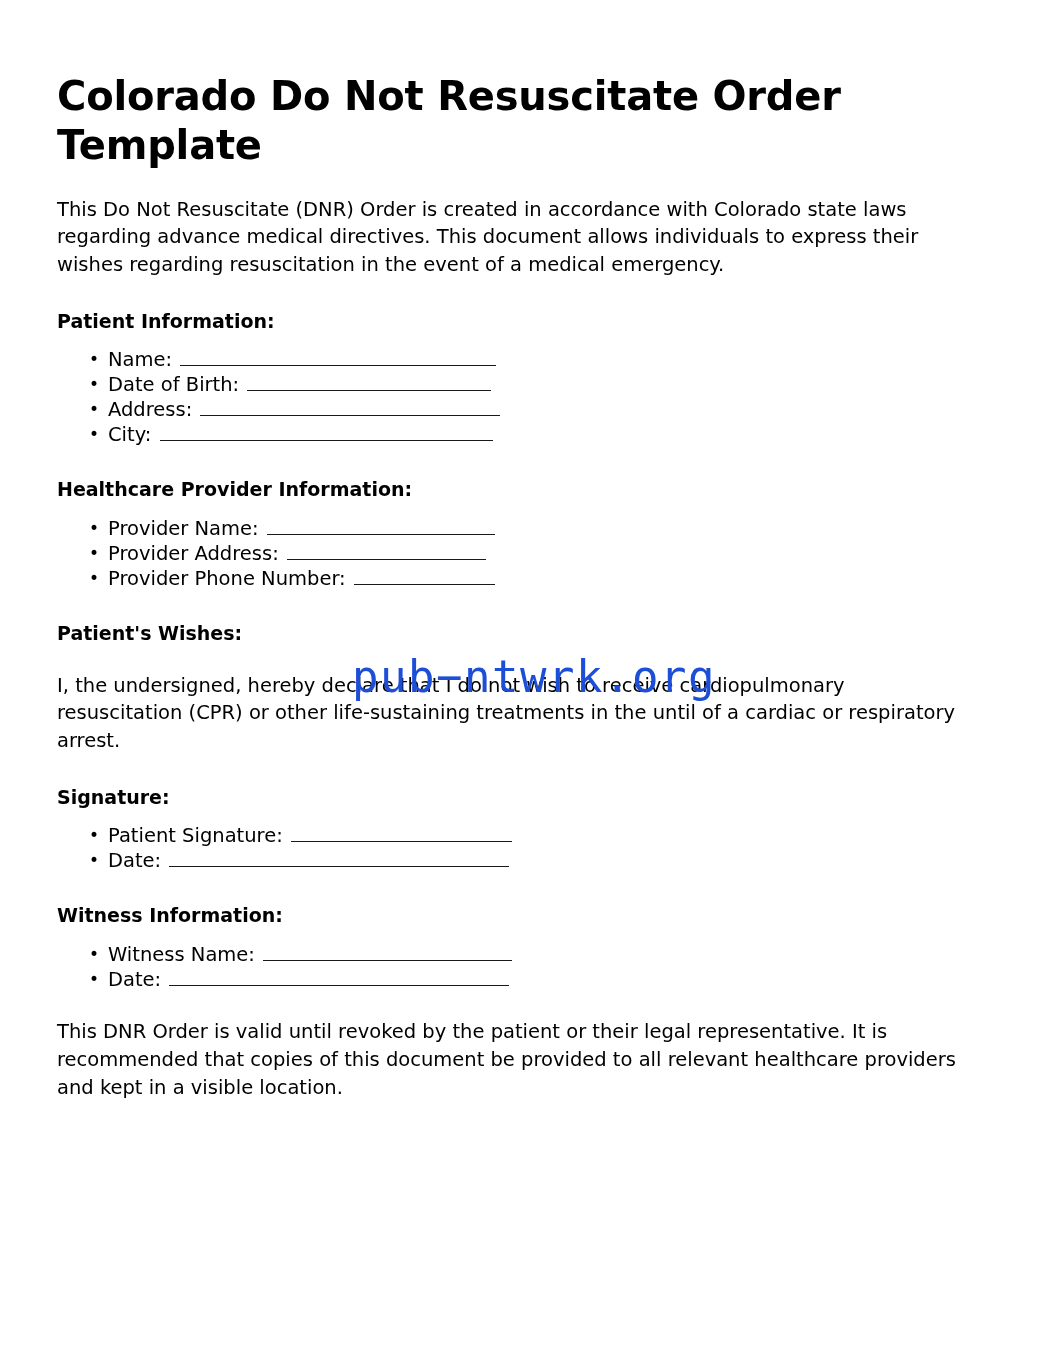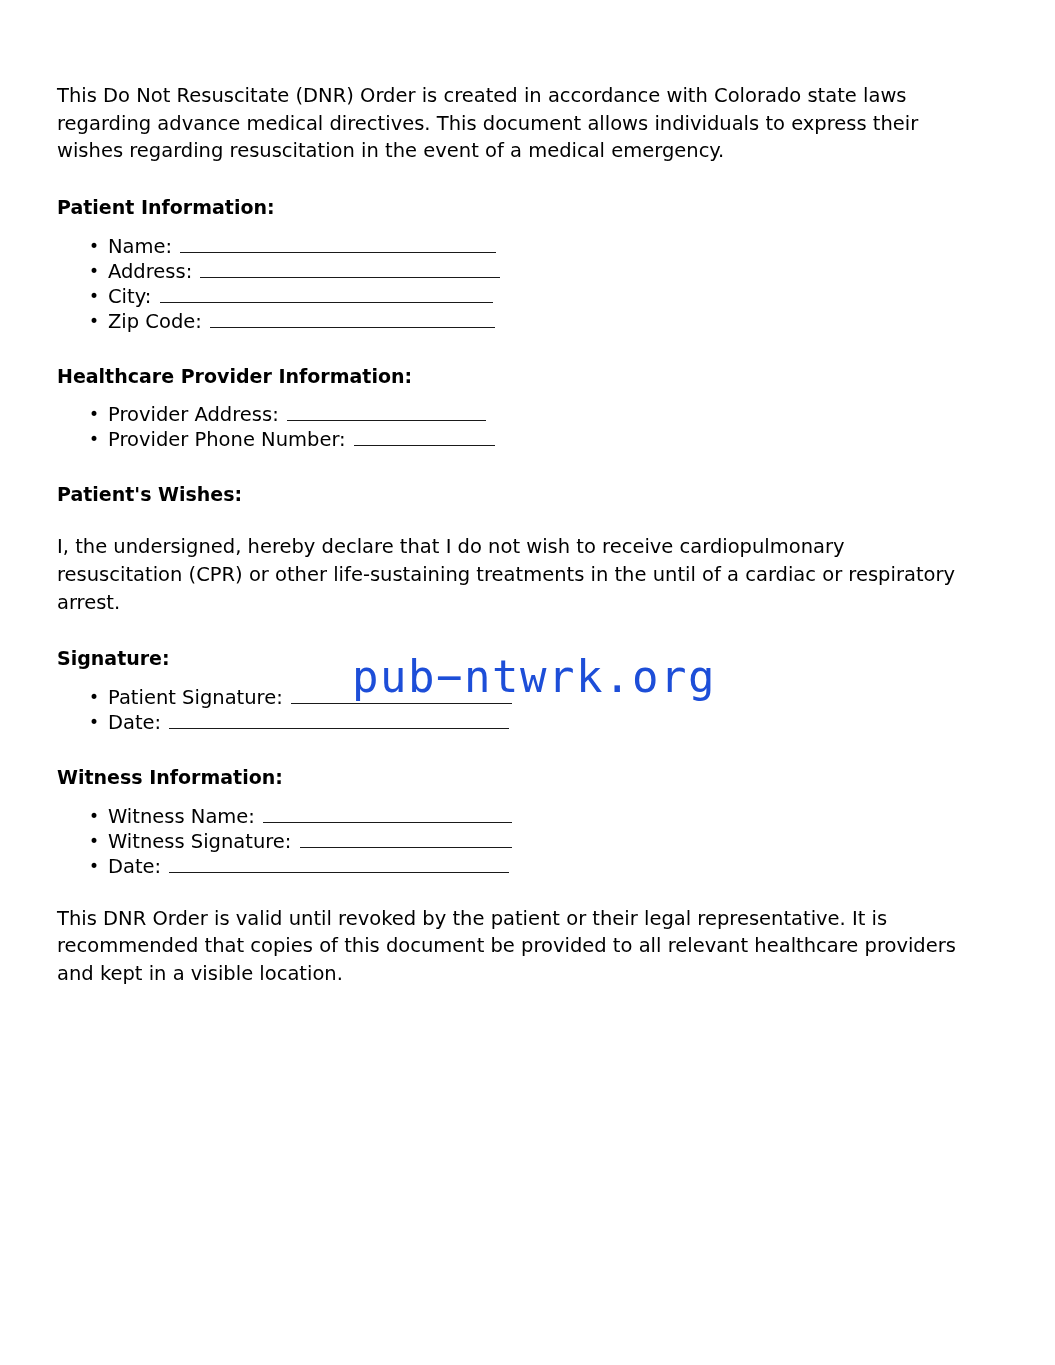"Colorado Do Not Resuscitate Order" h1.doc-title { html: none -> <h1>Colorado Do Not Resuscitate Order Template</h1> }
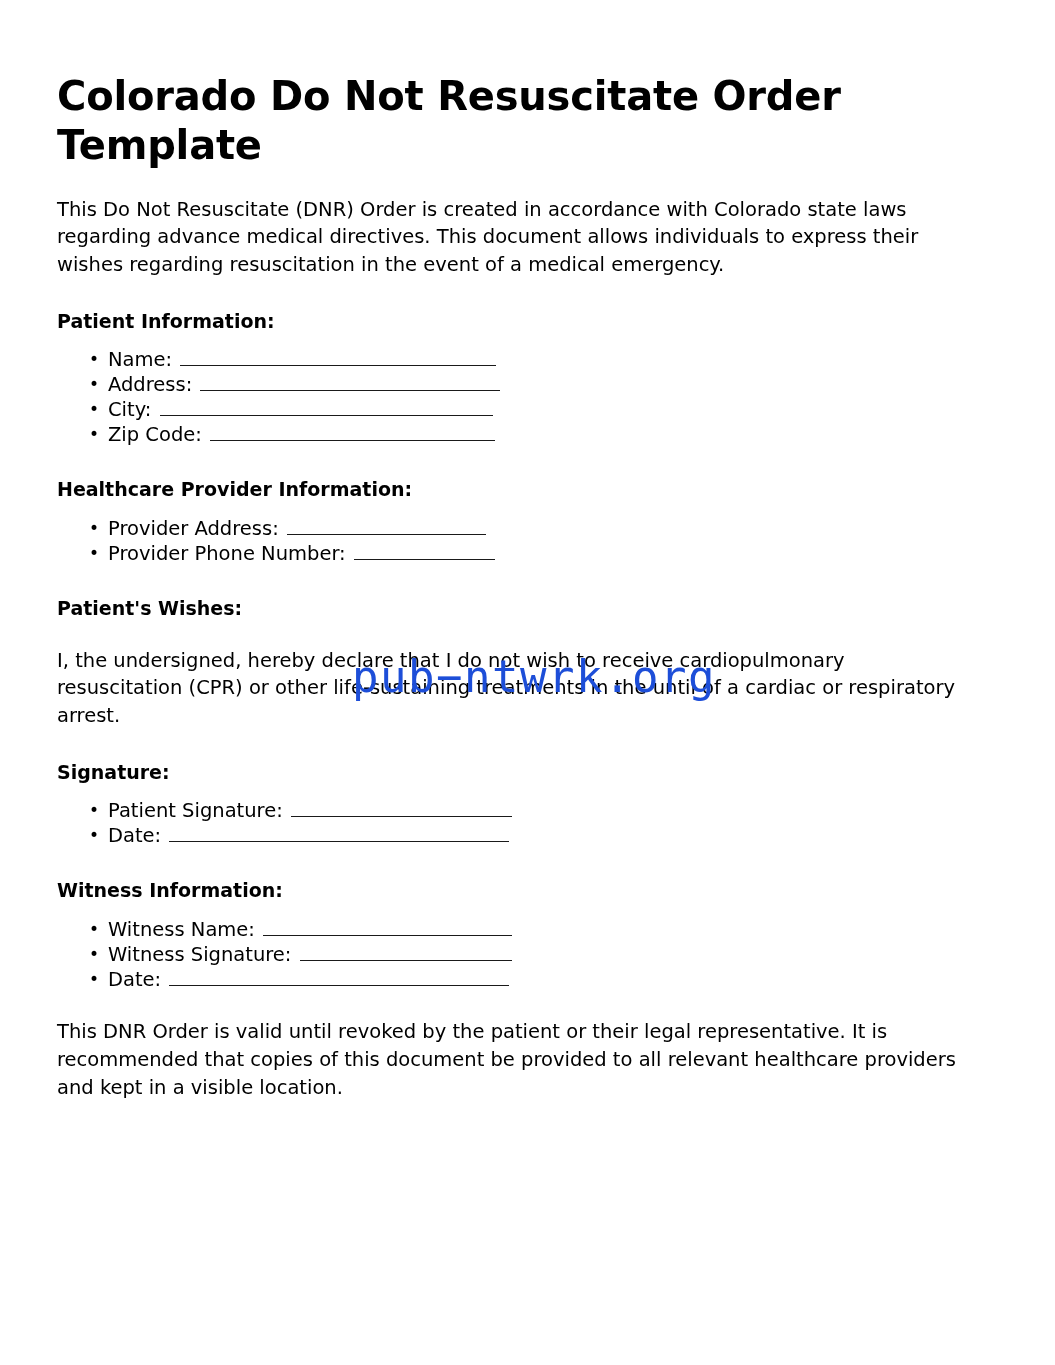"Date of Birth:" li { html: none -> <li> <span>Date of Birth: </span><span></span> </li> }
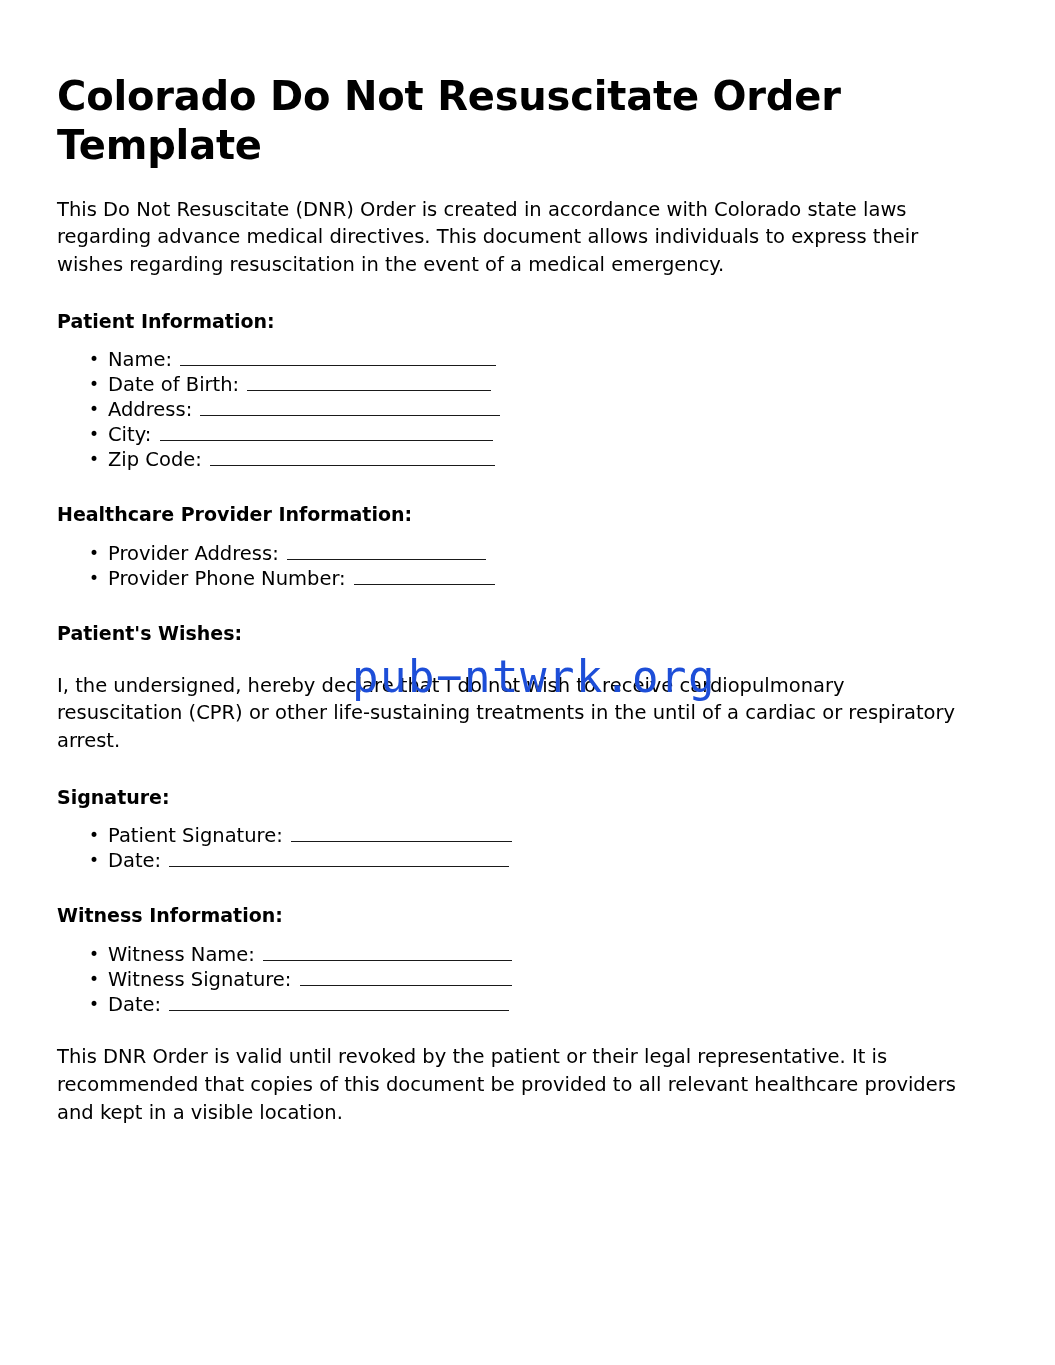"Zip Code:" li { html: <li> <span>Zip Code: </span><span></span> </li> -> none }
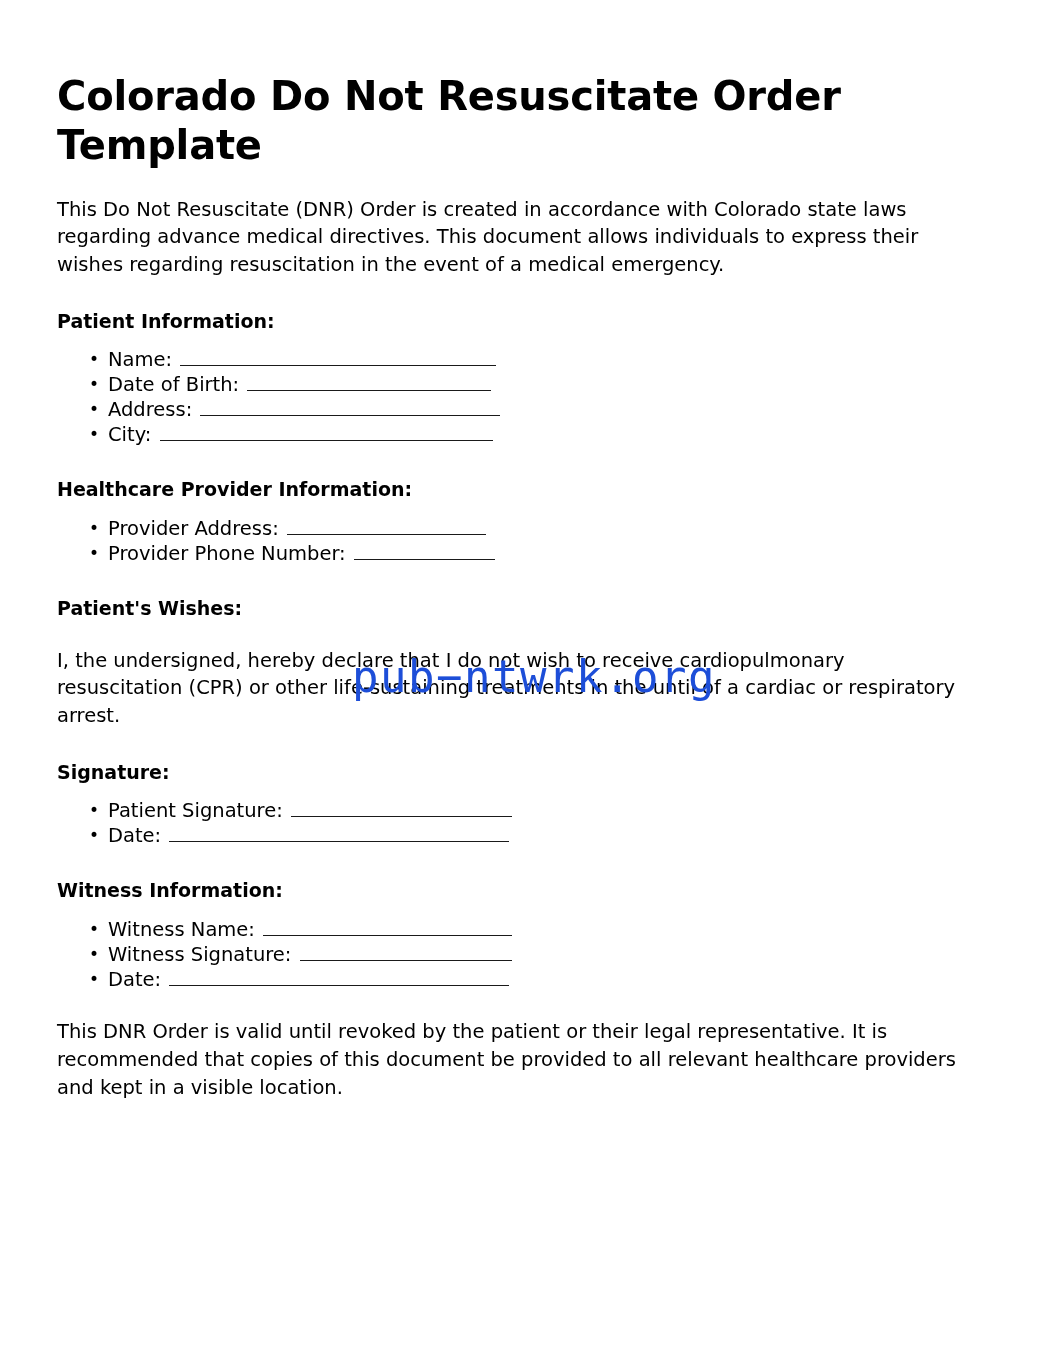"Provider Name:" li { html: none -> <li> <span>Provider Name: </span><span></span> </li> }
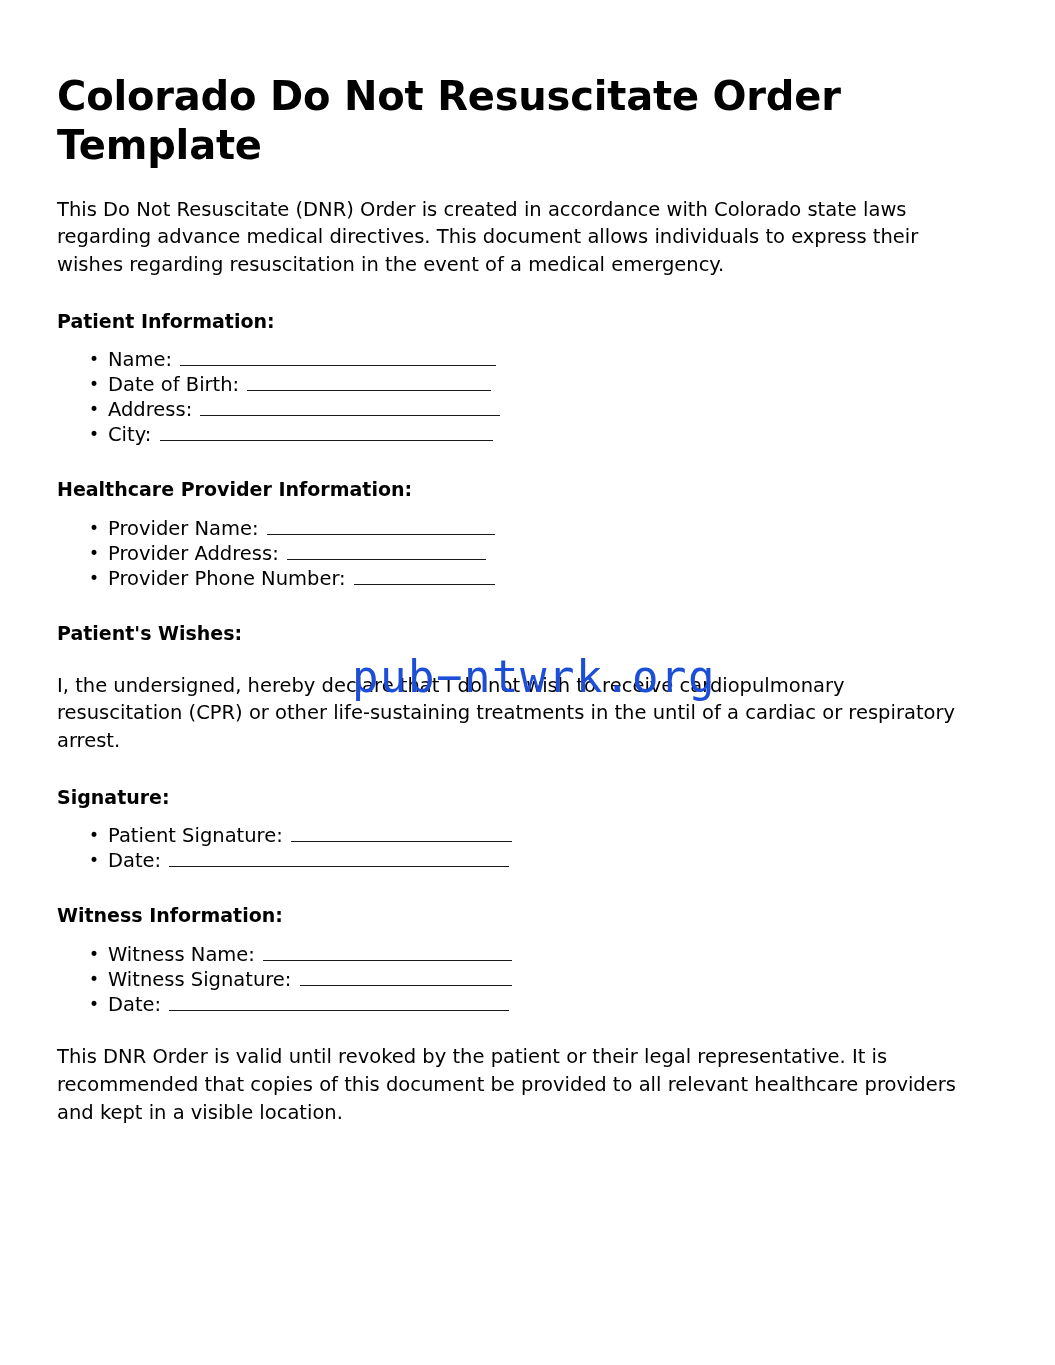"Witness Signature:" li { html: <li> <span>Witness Signature: </span><span></span> </li> -> none }
